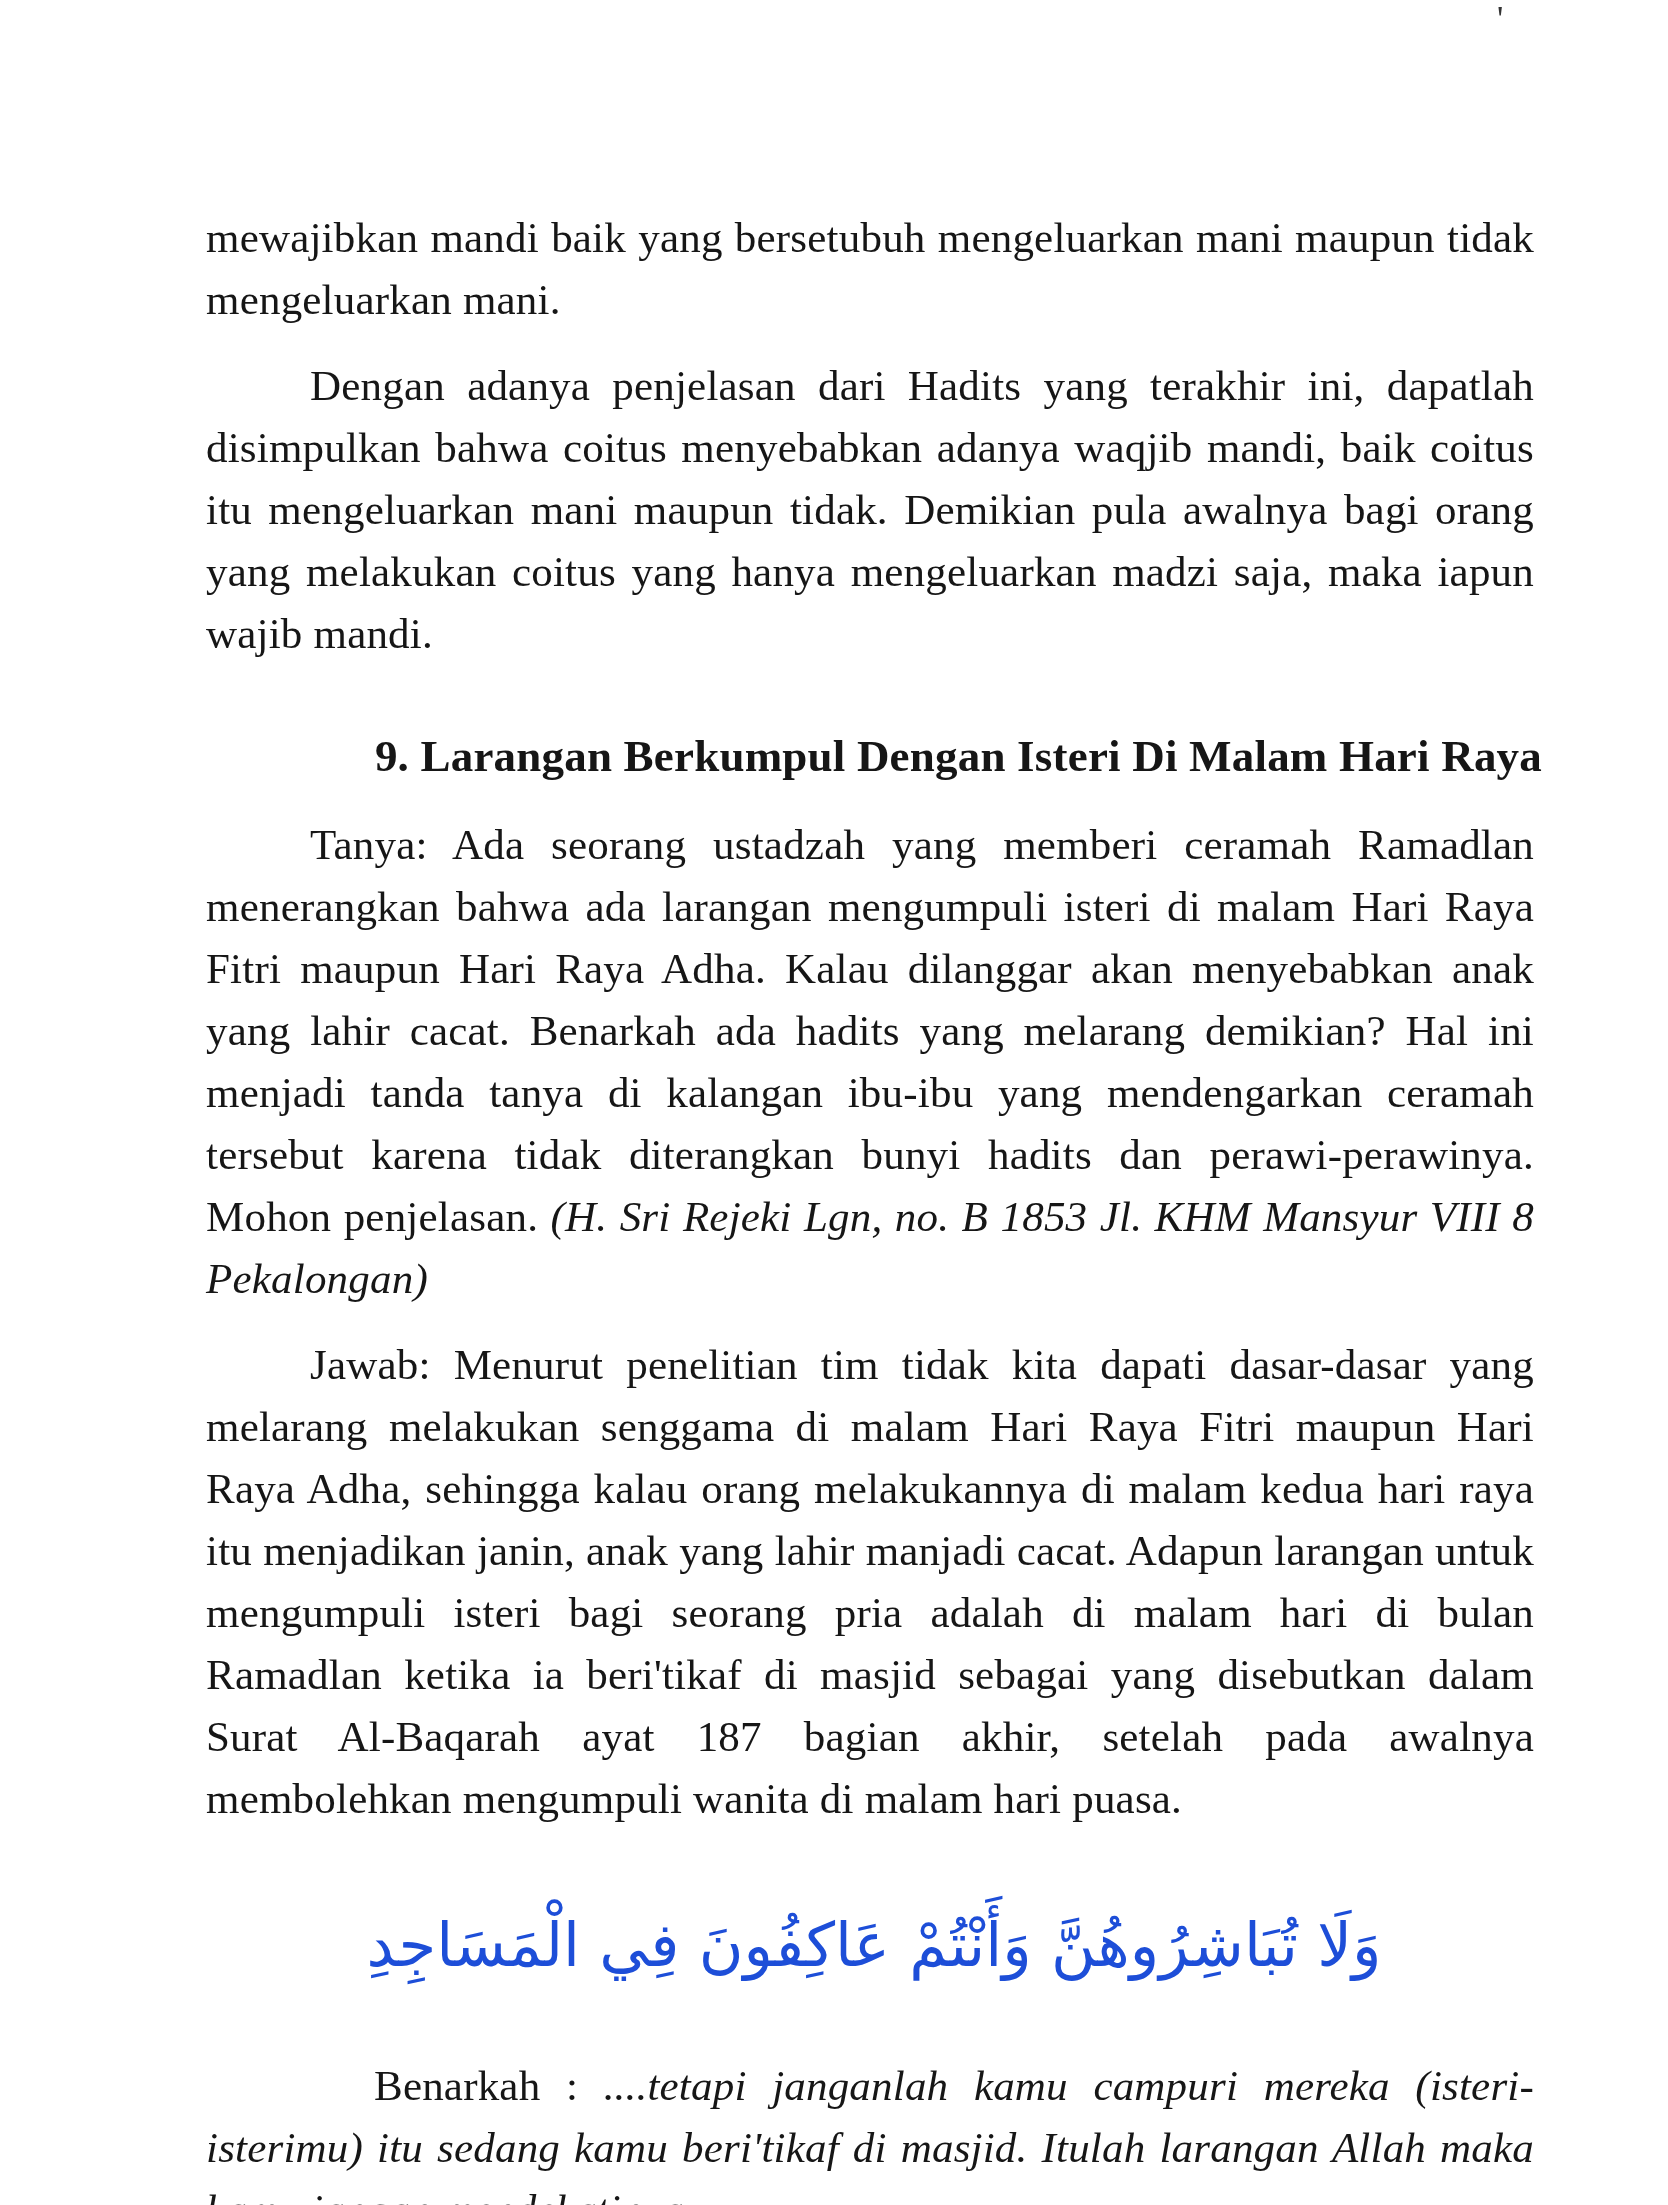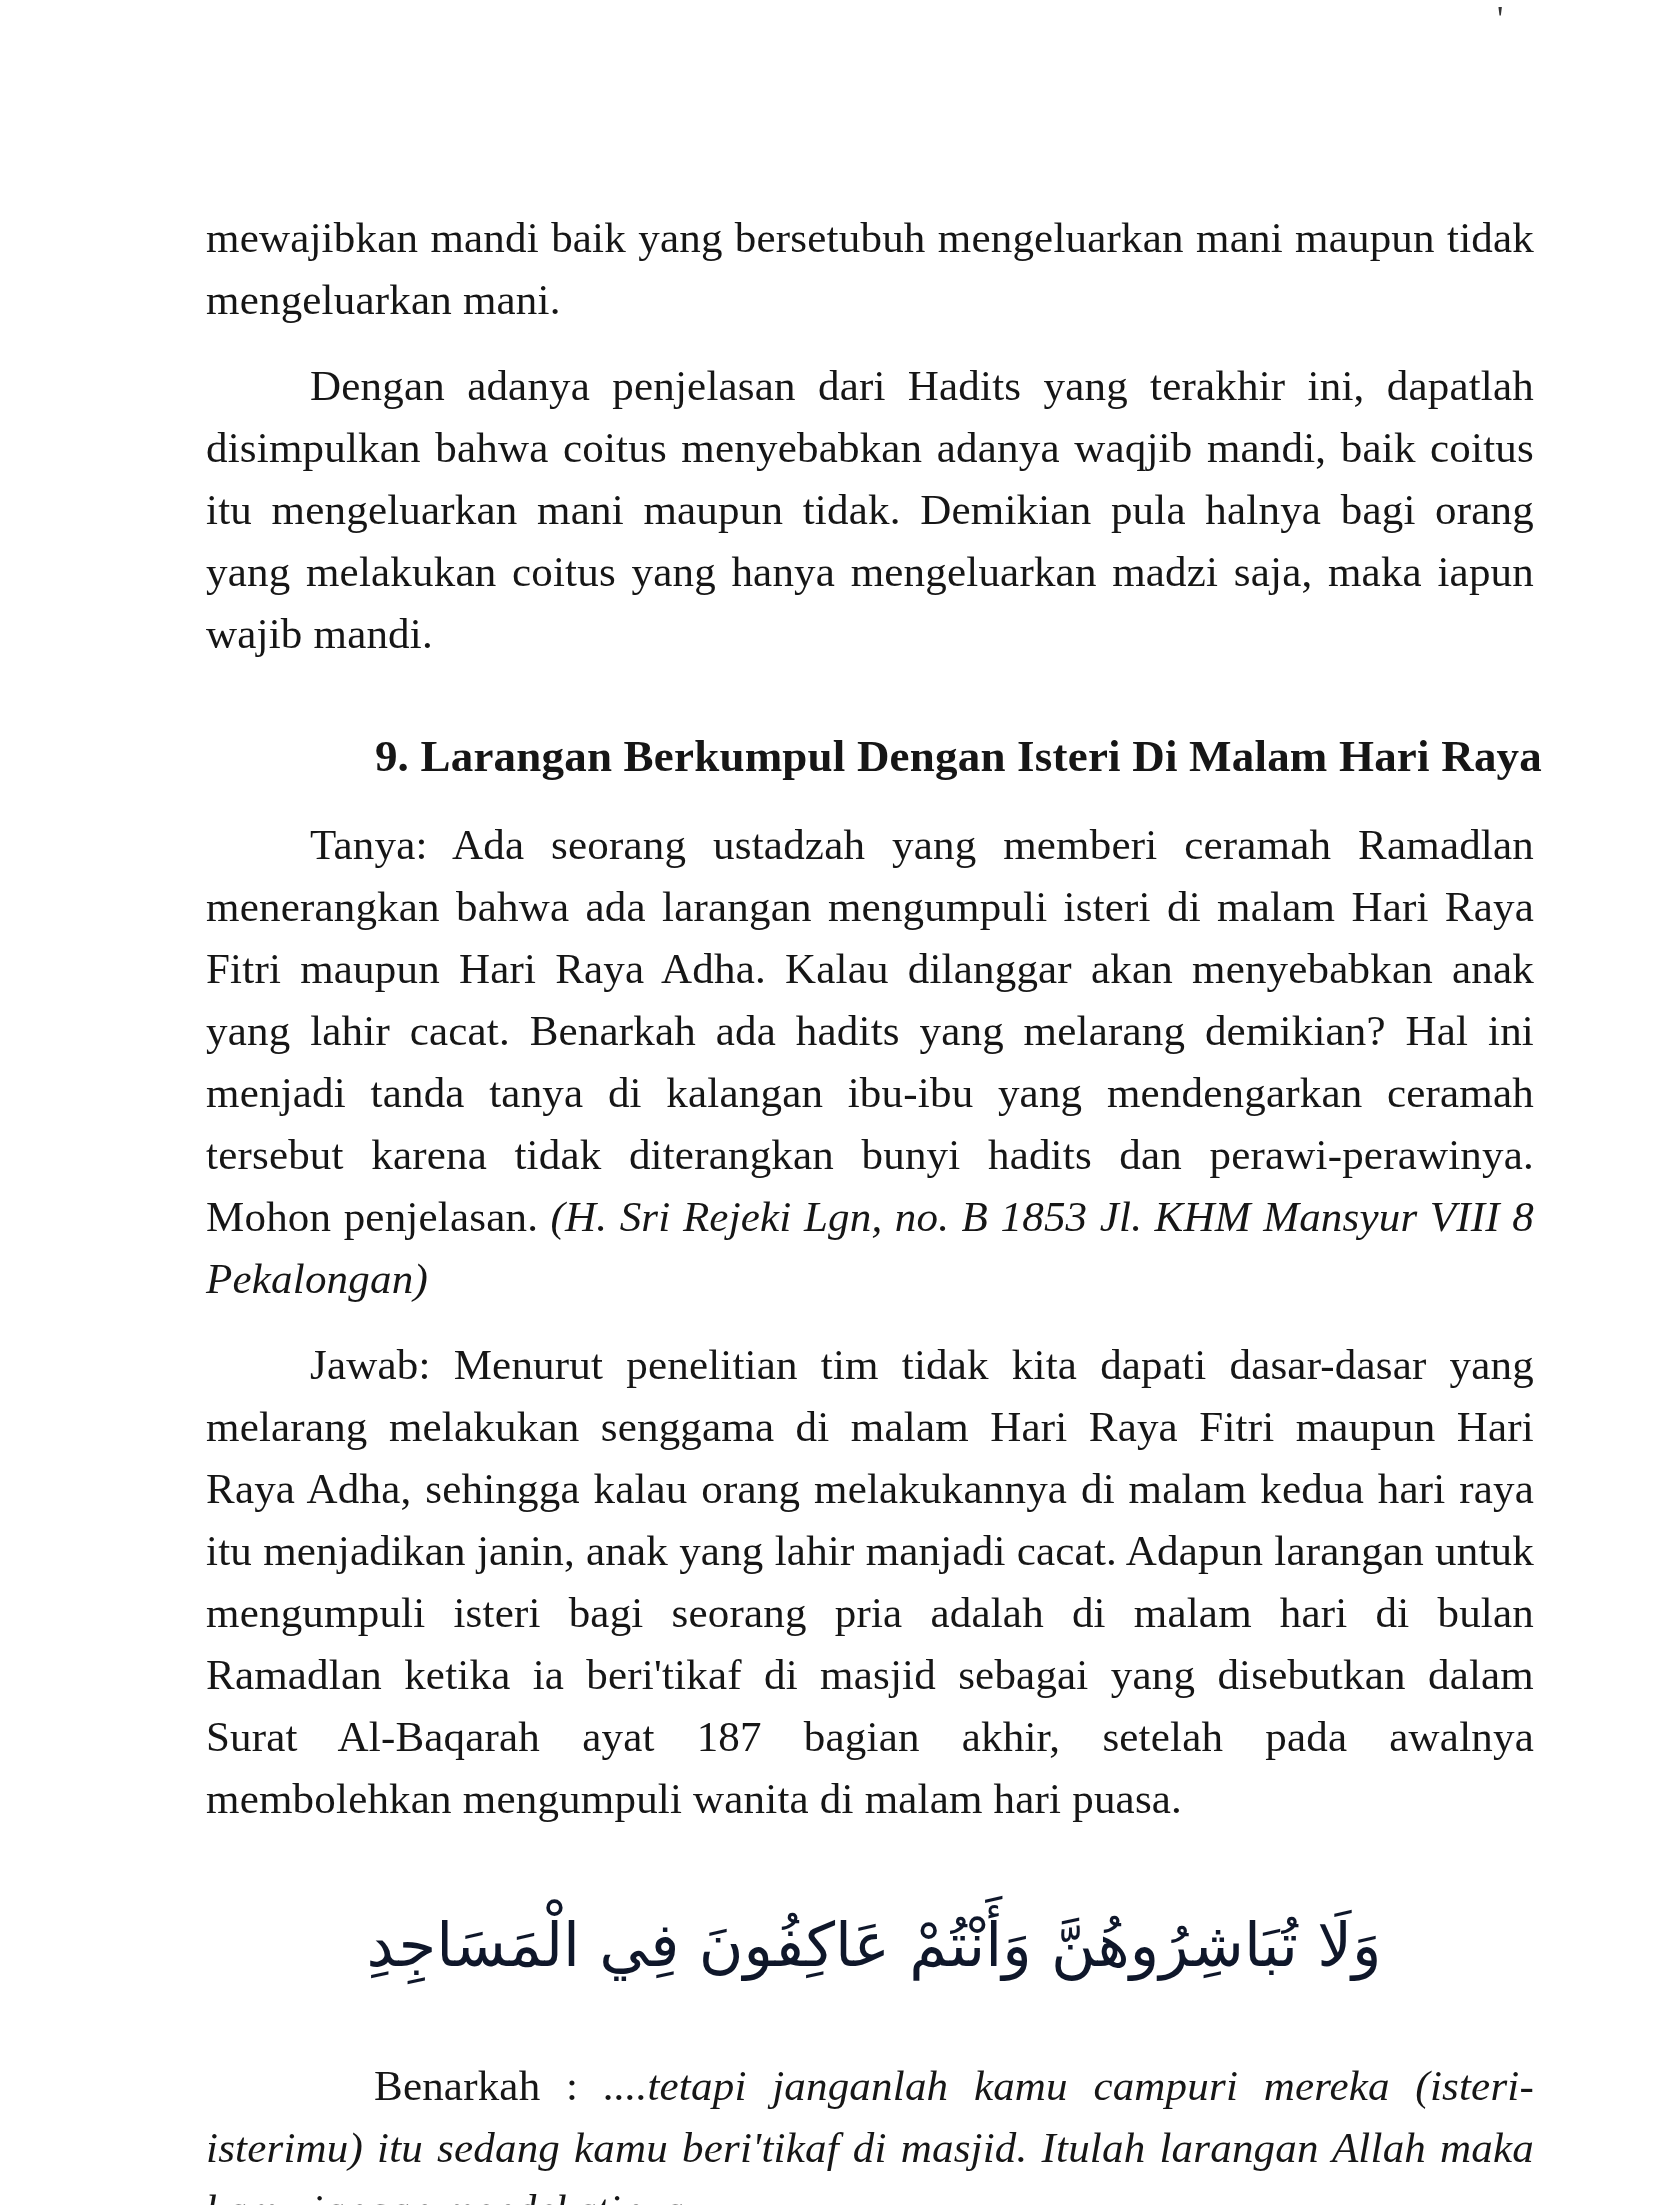"Dengan adanya penjelasan dari Hadits" p.para { text: halnya -> awalnya }
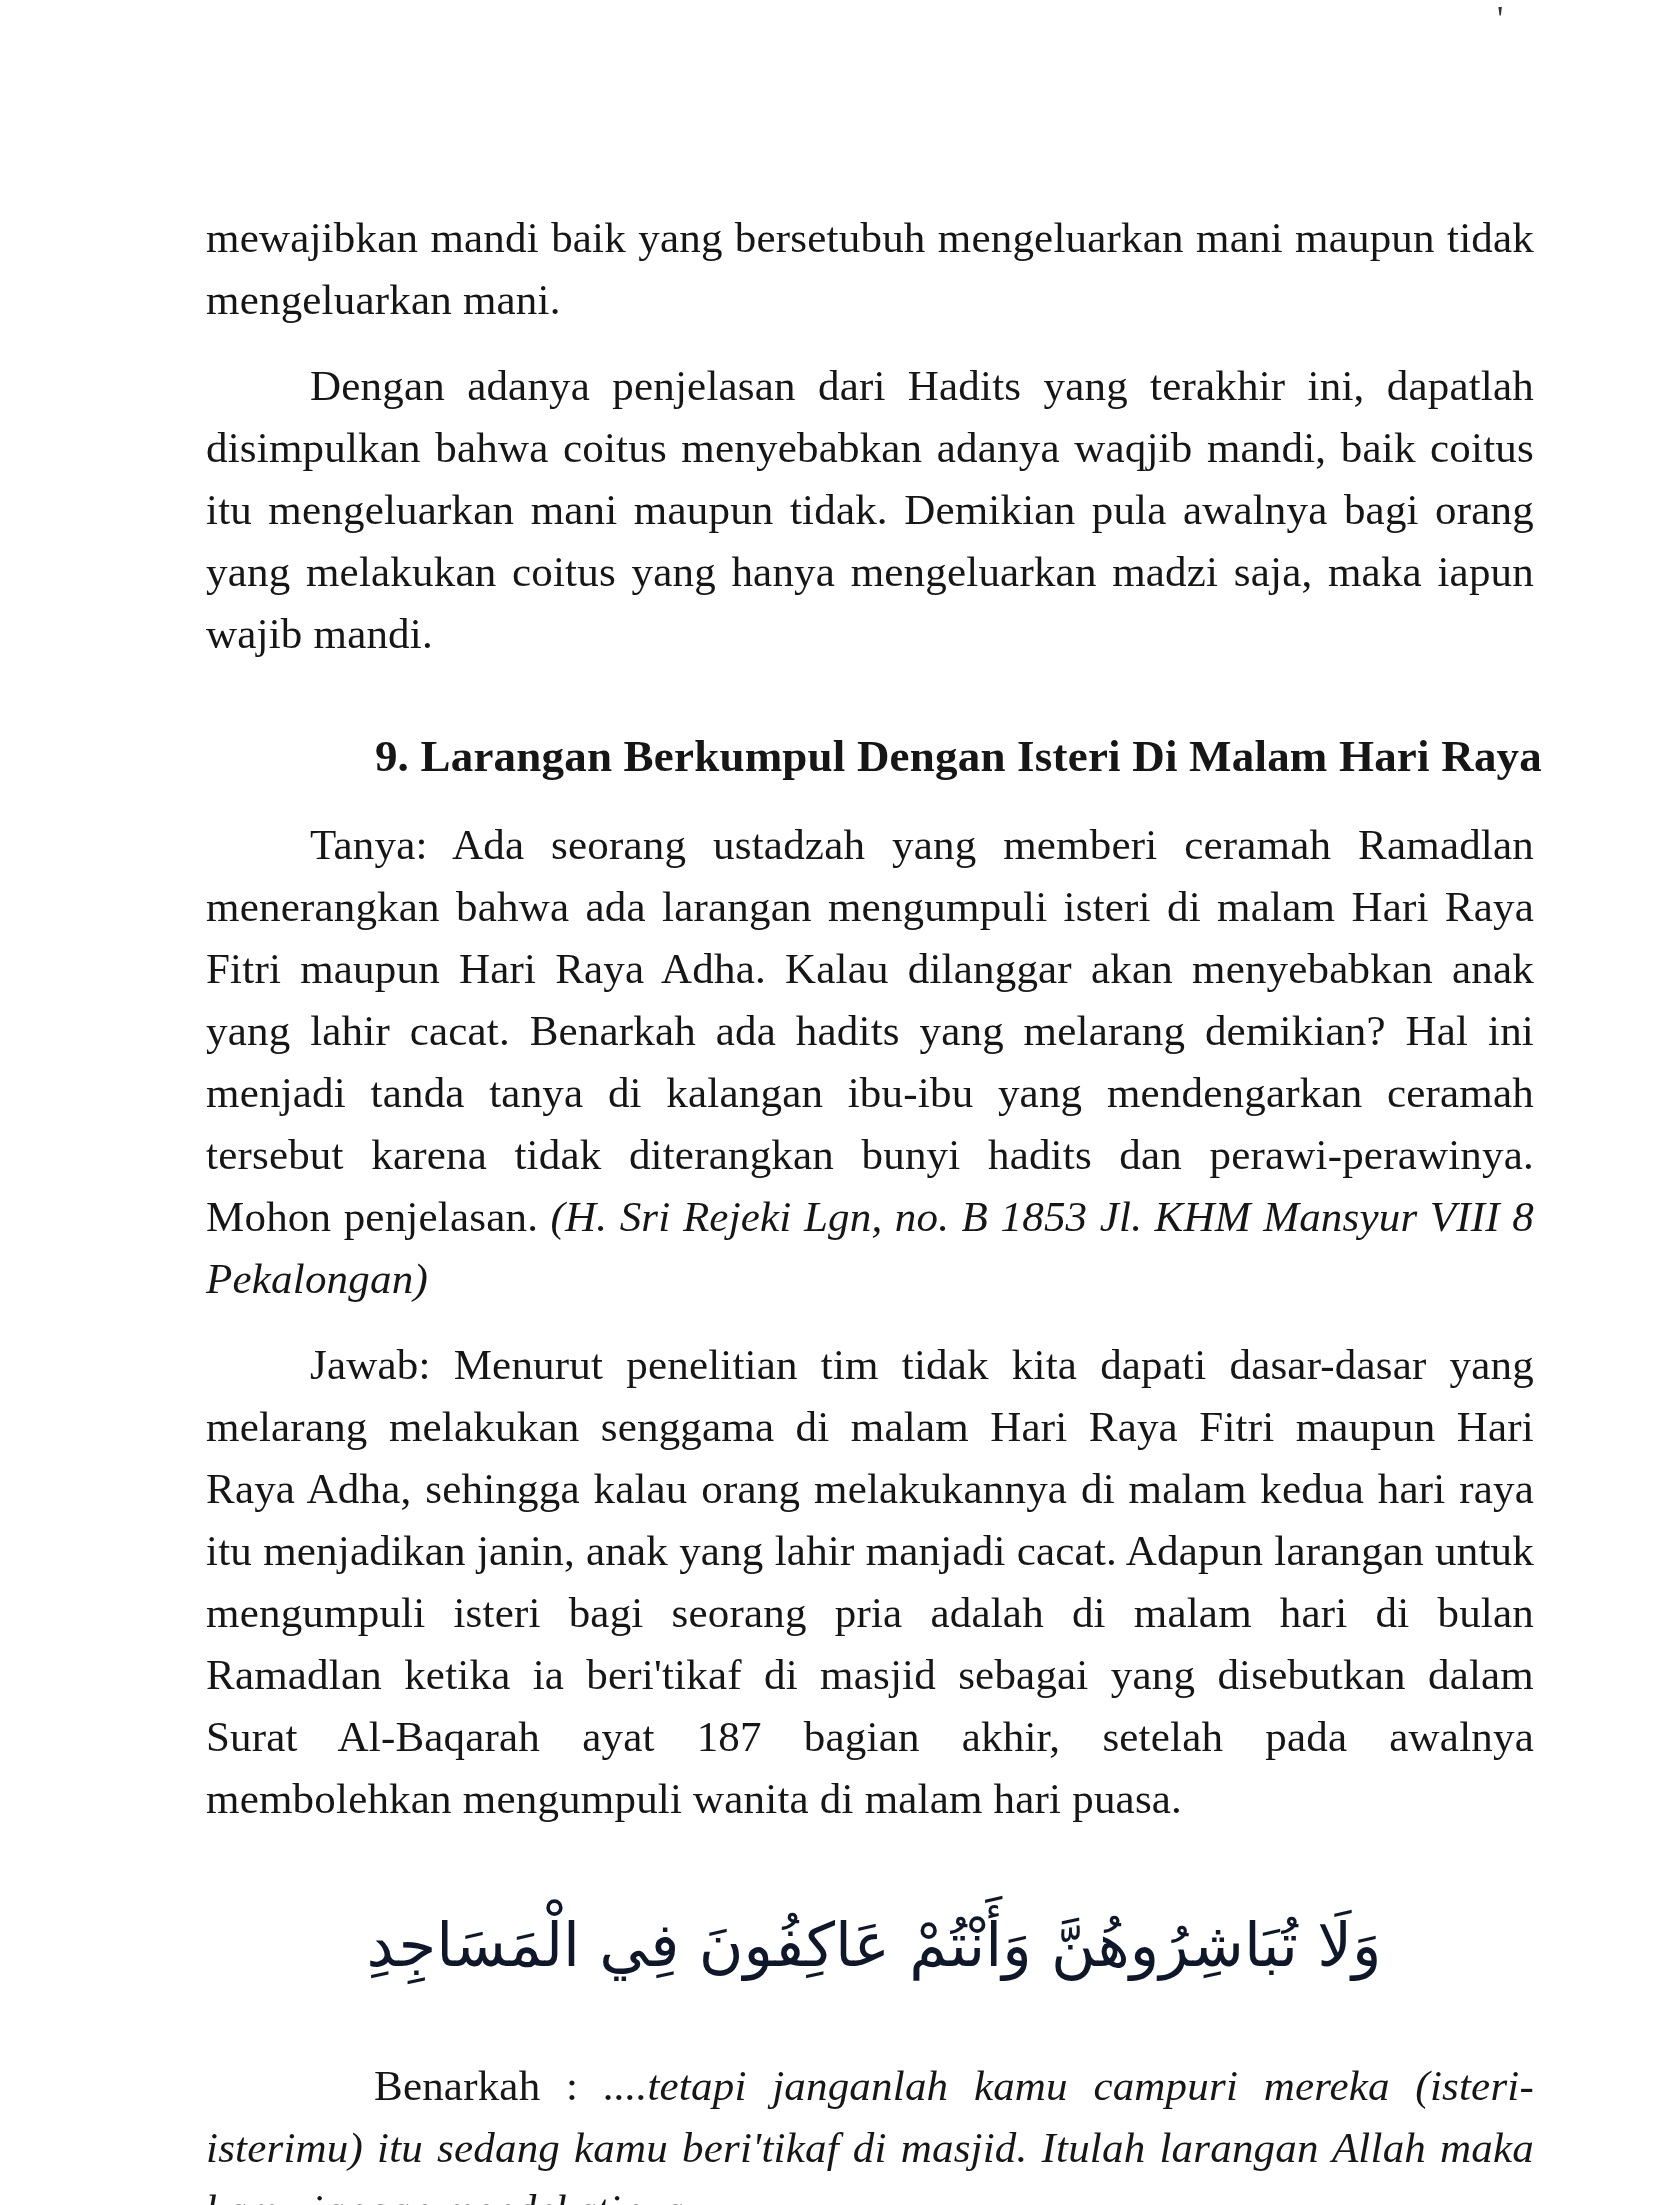"وَلَا تُبَاشِرُوهُنَّ وَأَنْتُمْ" .arabic { color: #0f172a -> #1d4ed8 }
